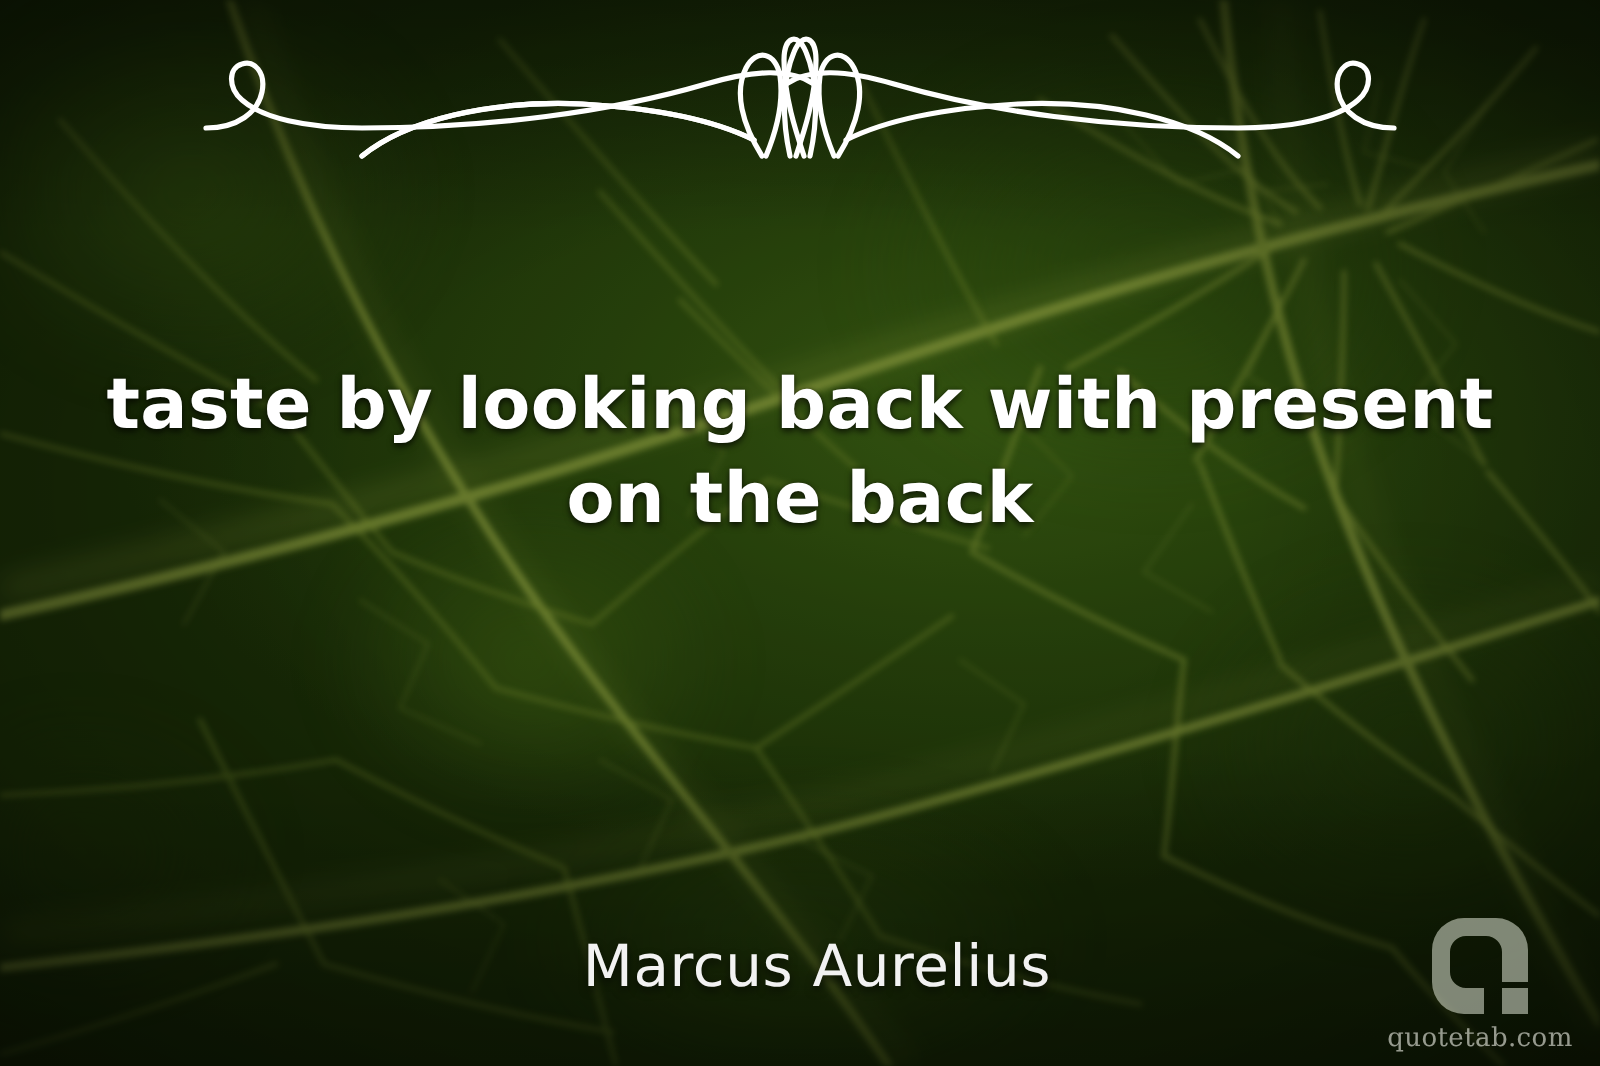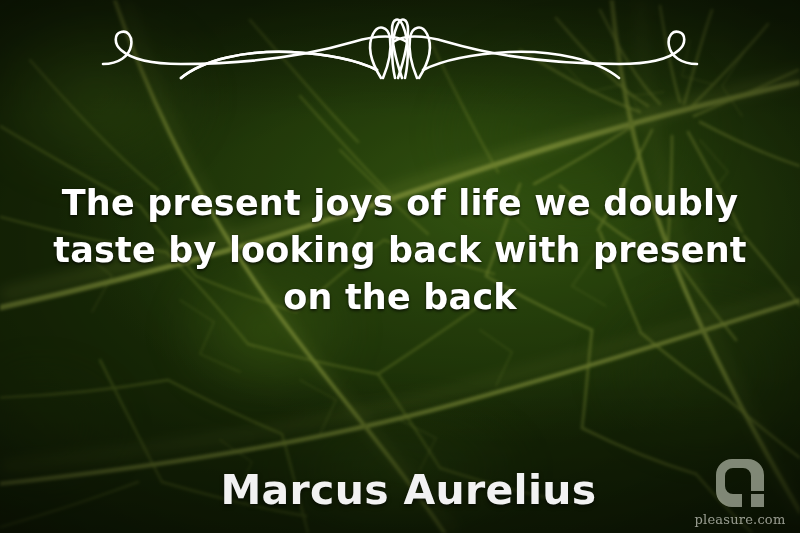"The present joys of life" div.quote-line { html: <div>The present joys of life we doubly</div> -> none }
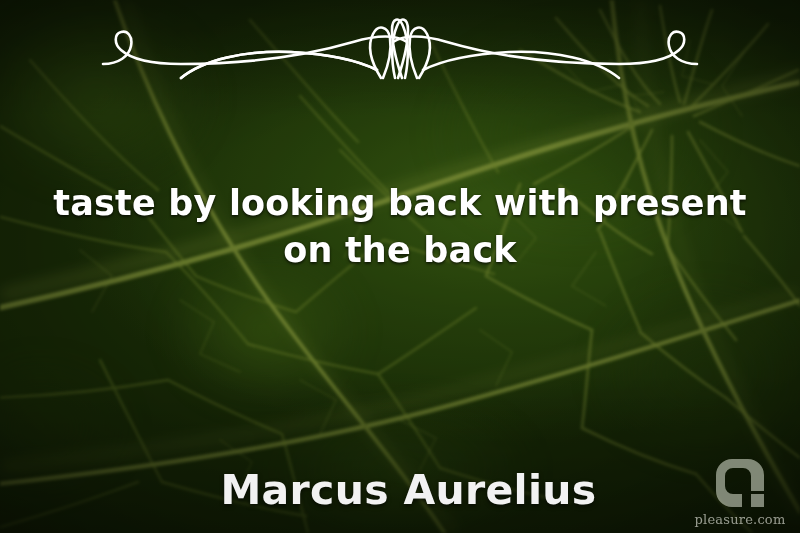"Marcus Aurelius" .author { font-size: 41px -> 29px; font-weight: bold -> normal }
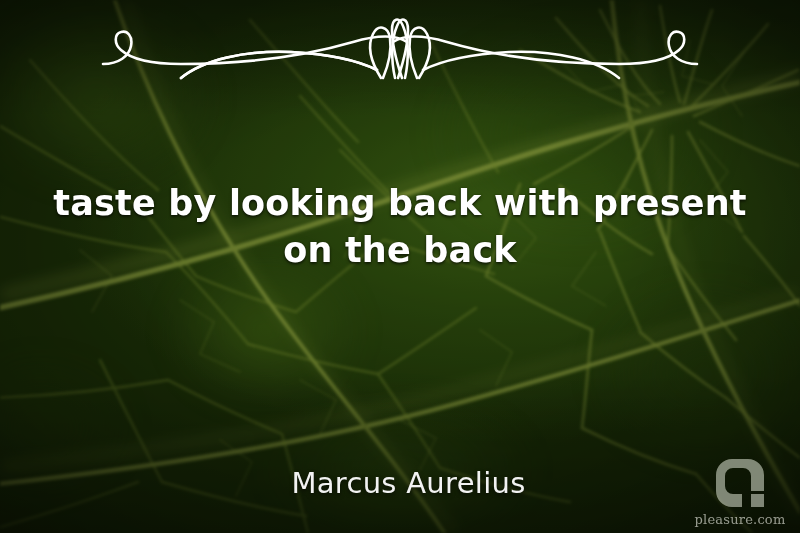"pleasure.com" div.wm-text { text: pleasure.com -> quotetab.com }
